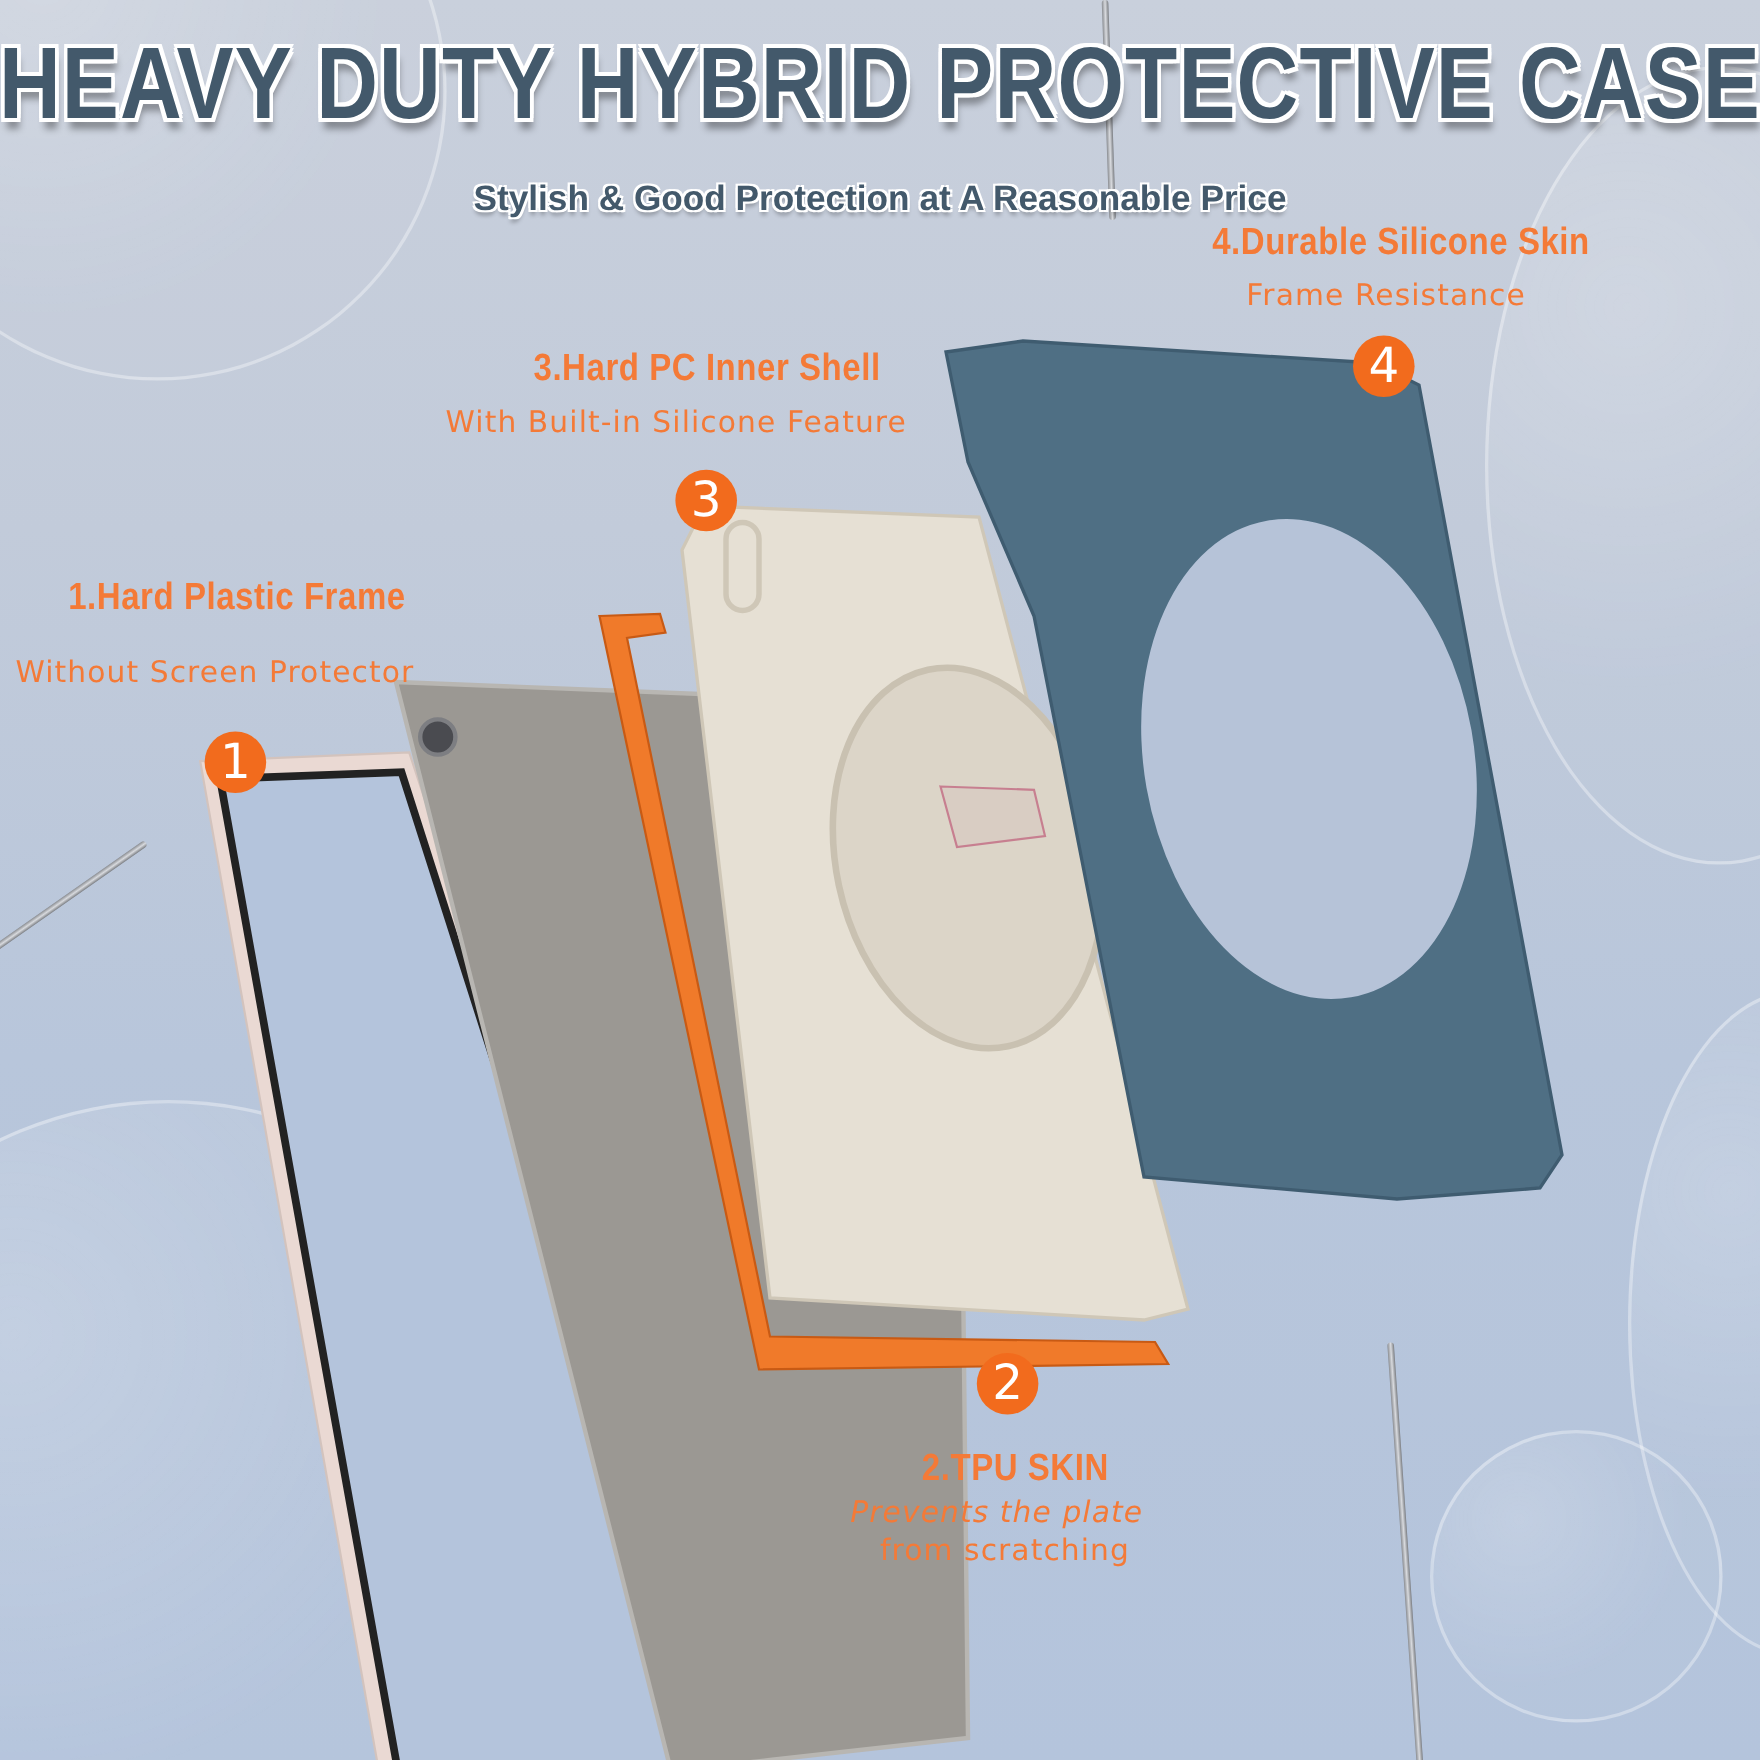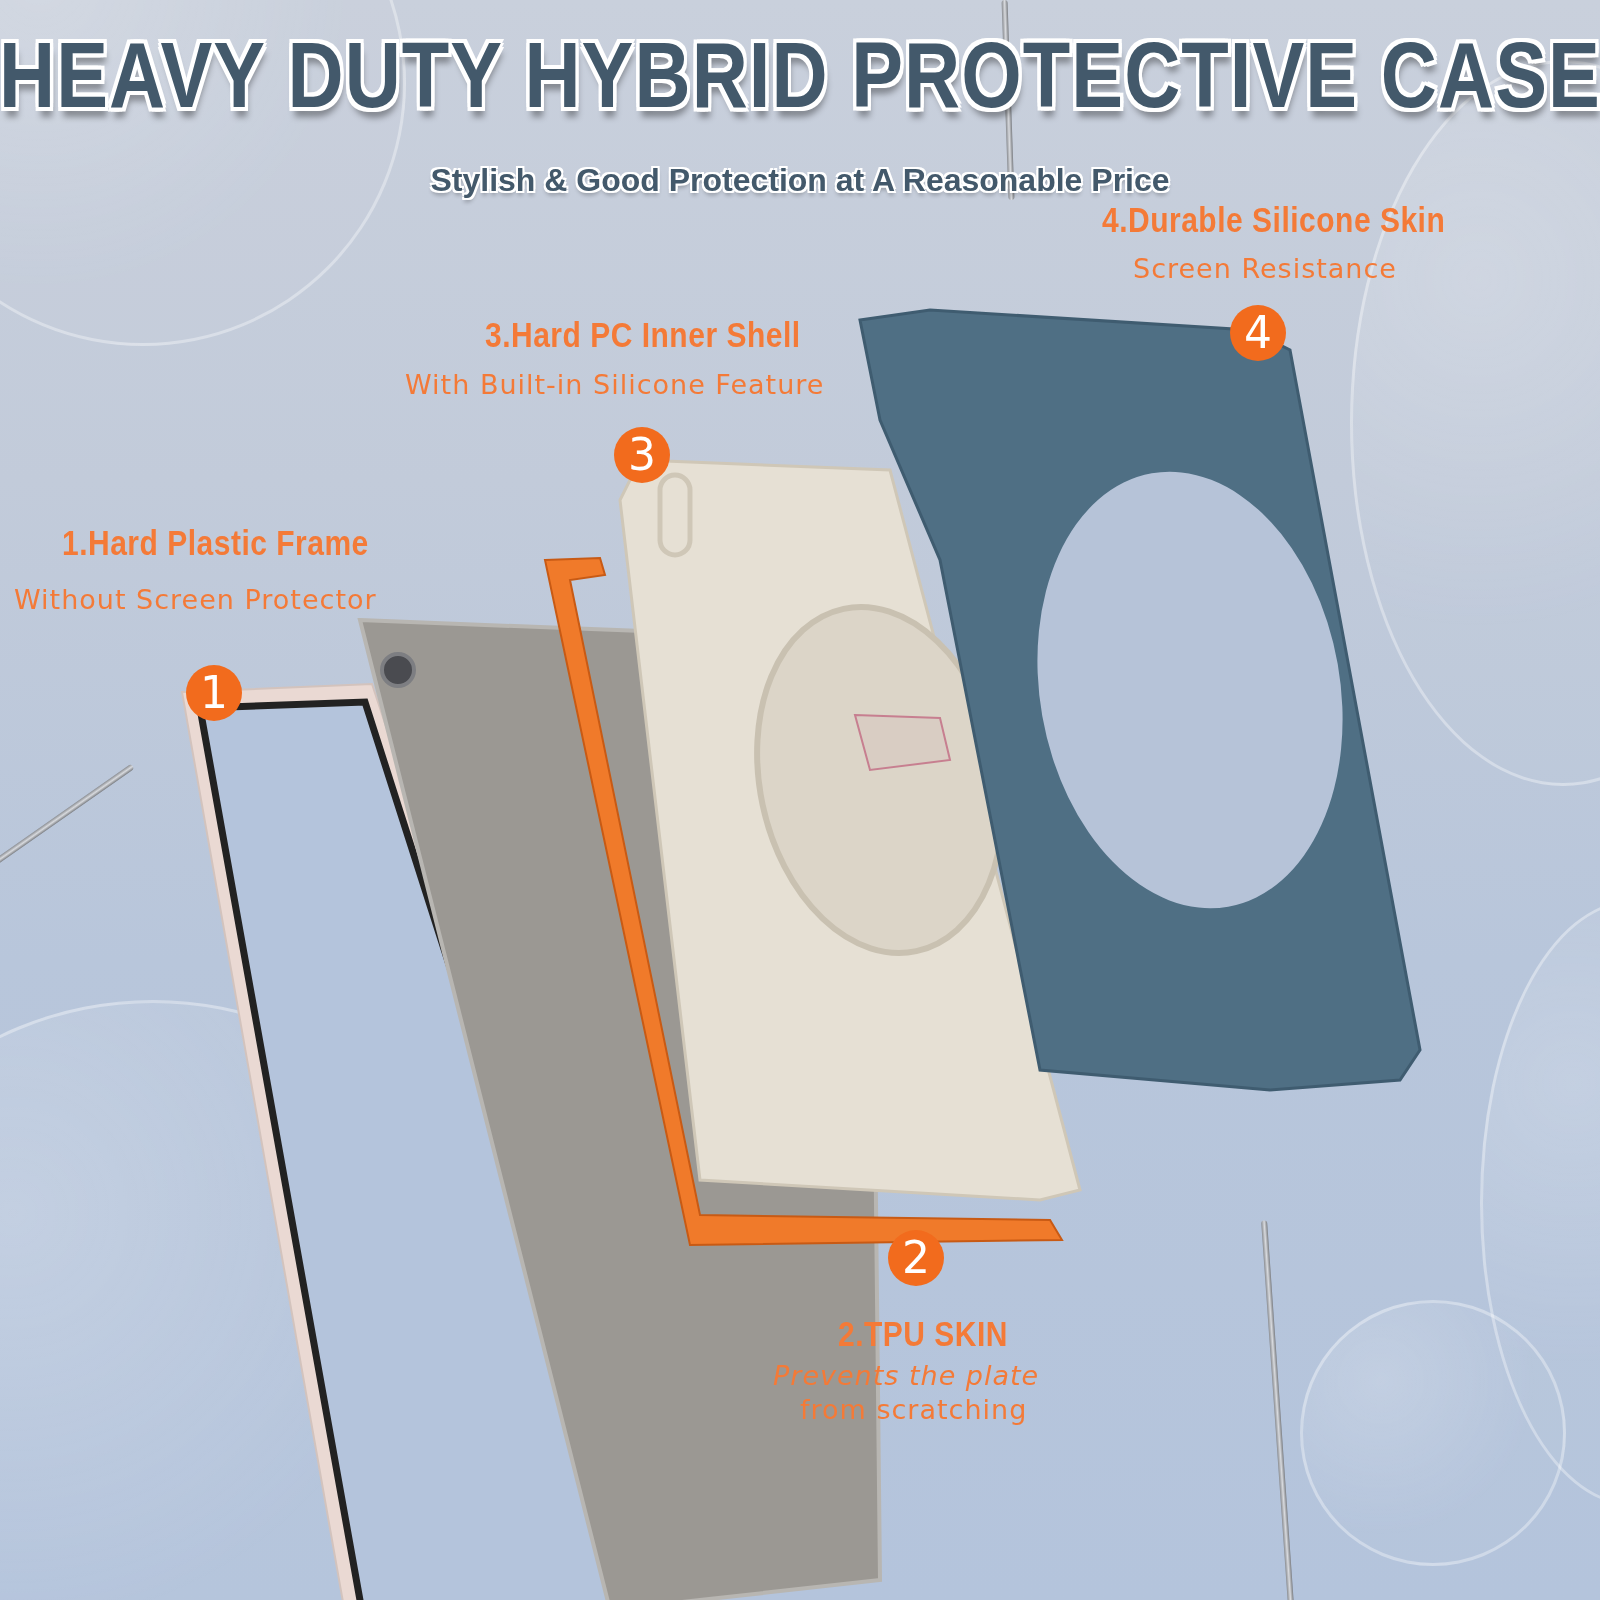"Screen Resistance" div.feat-desc { text: Screen -> Frame }
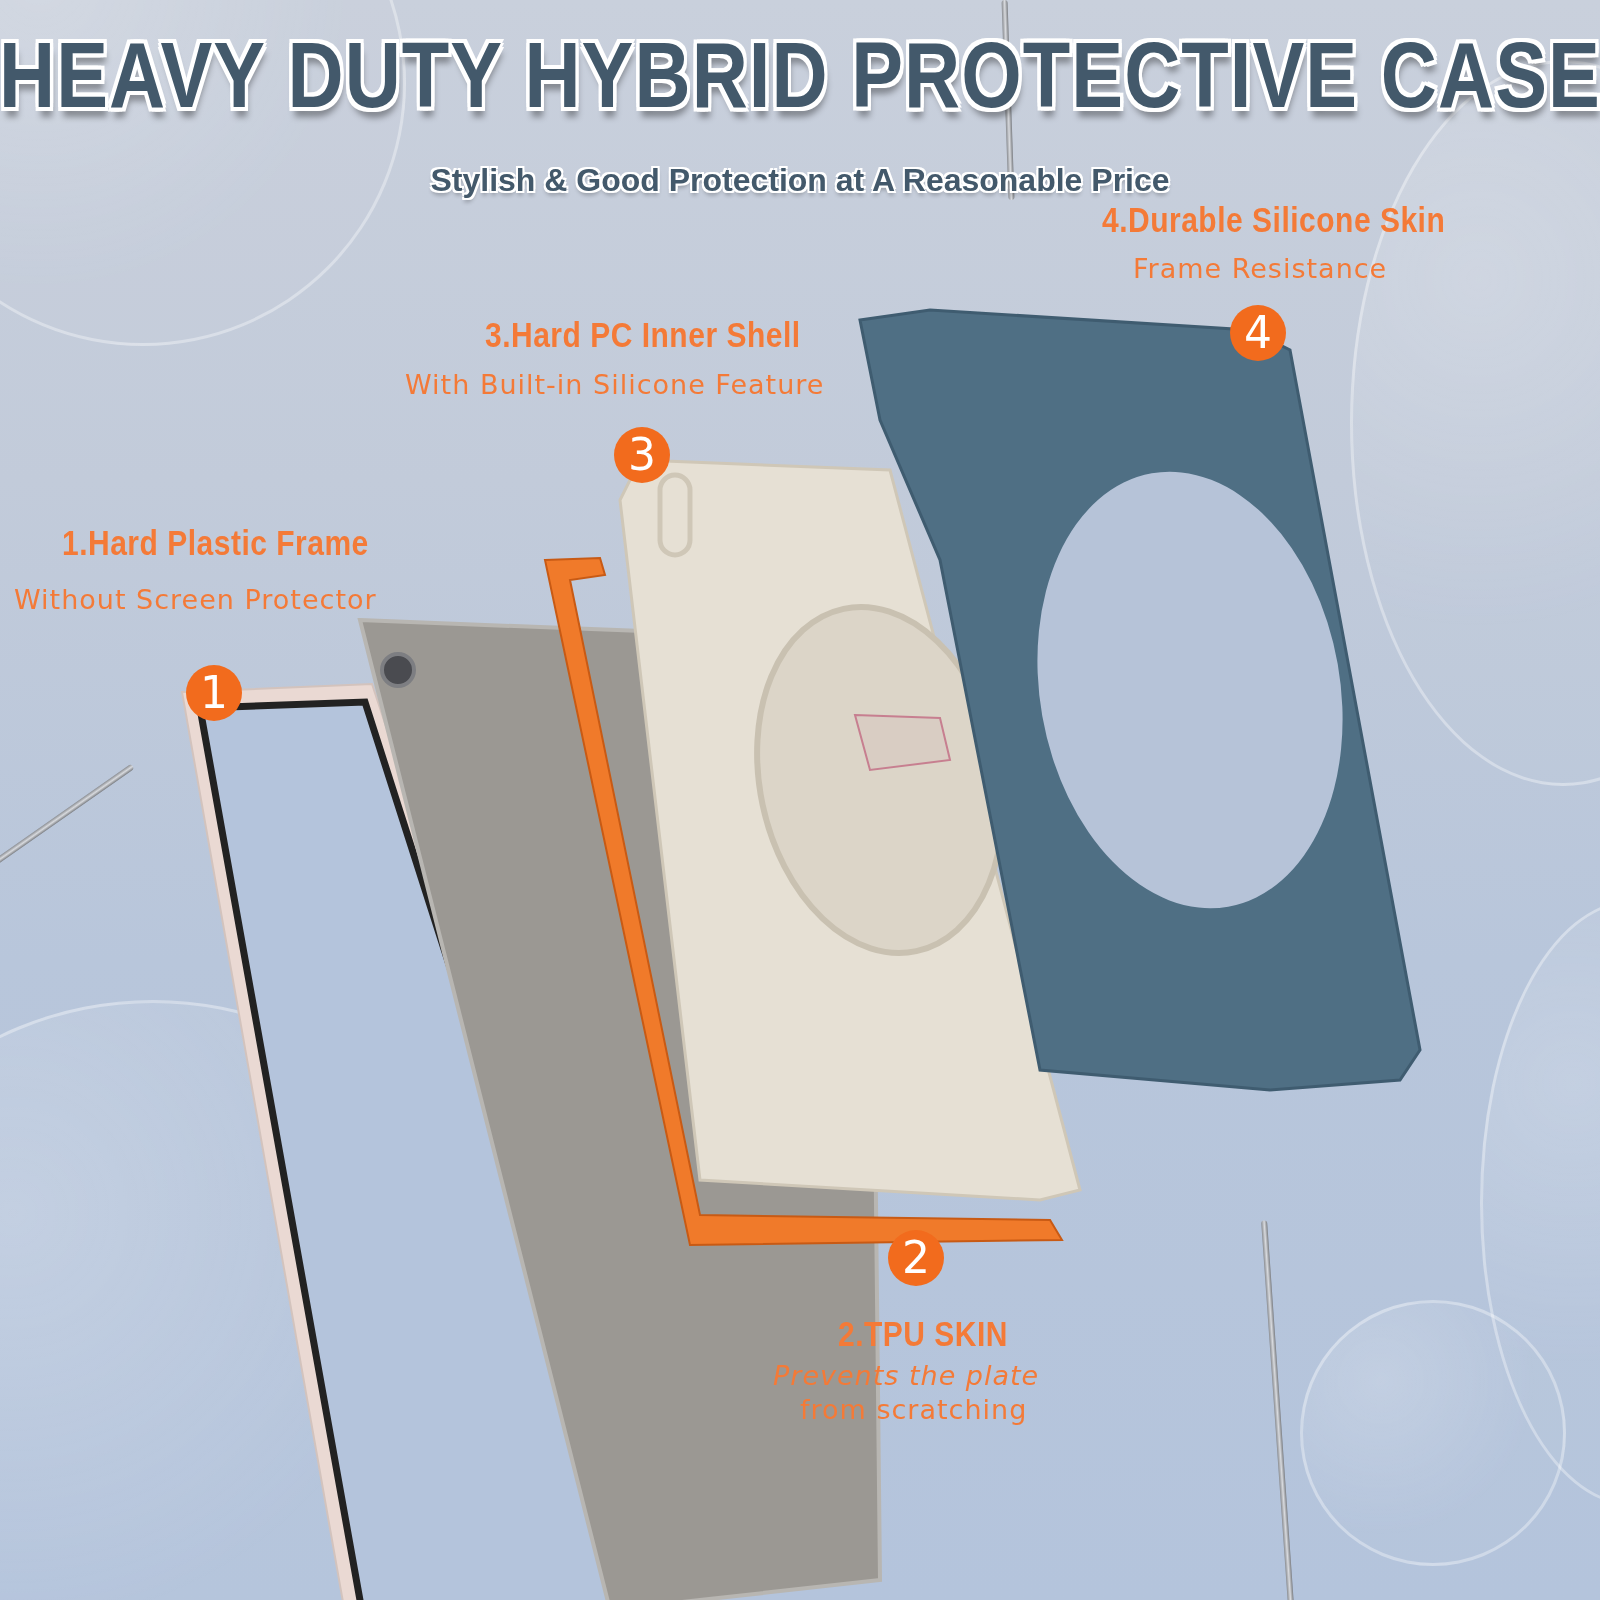"Without Screen Protector" div.feat-desc { top: 584px -> 596px }
